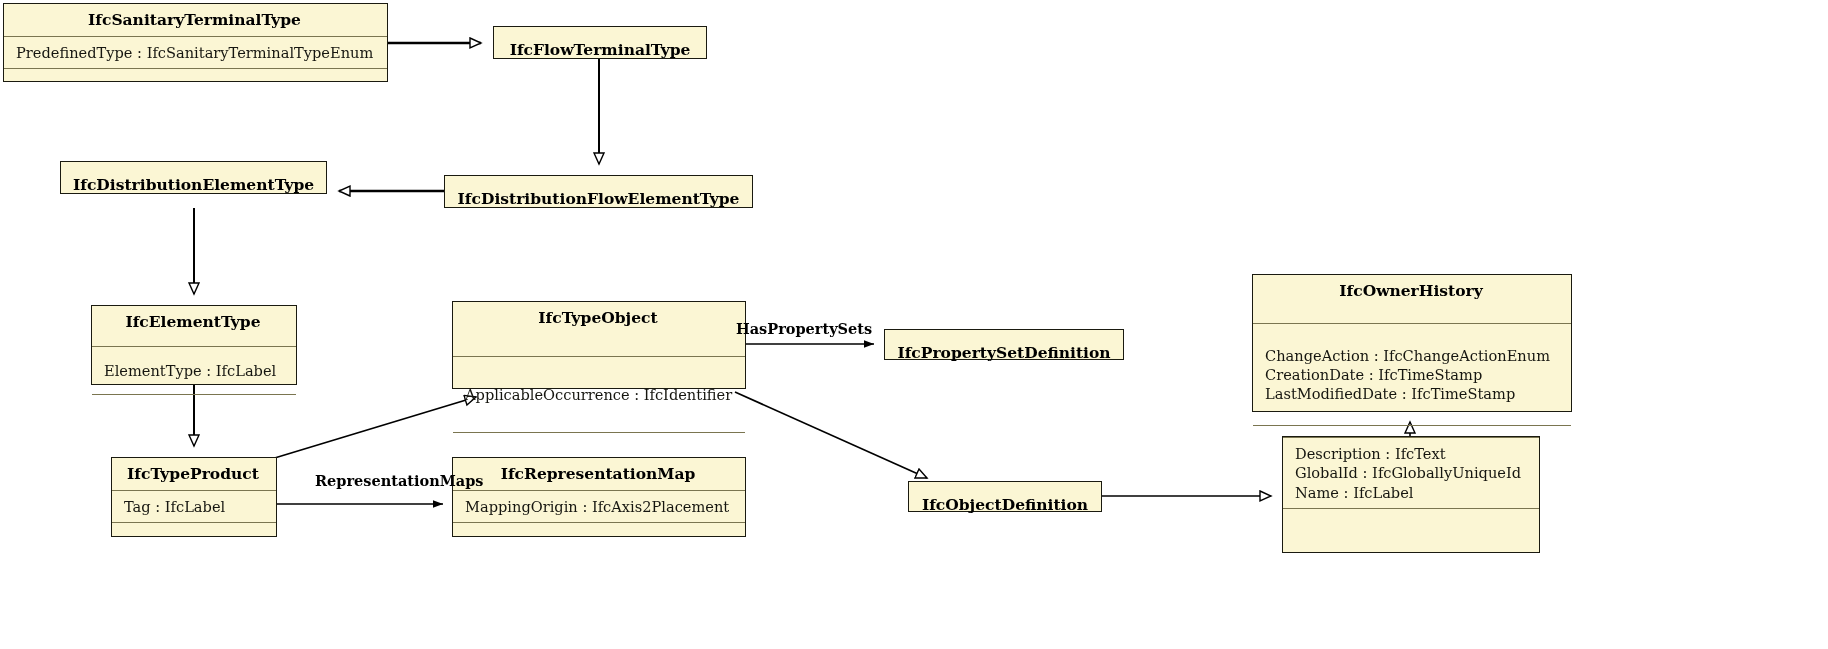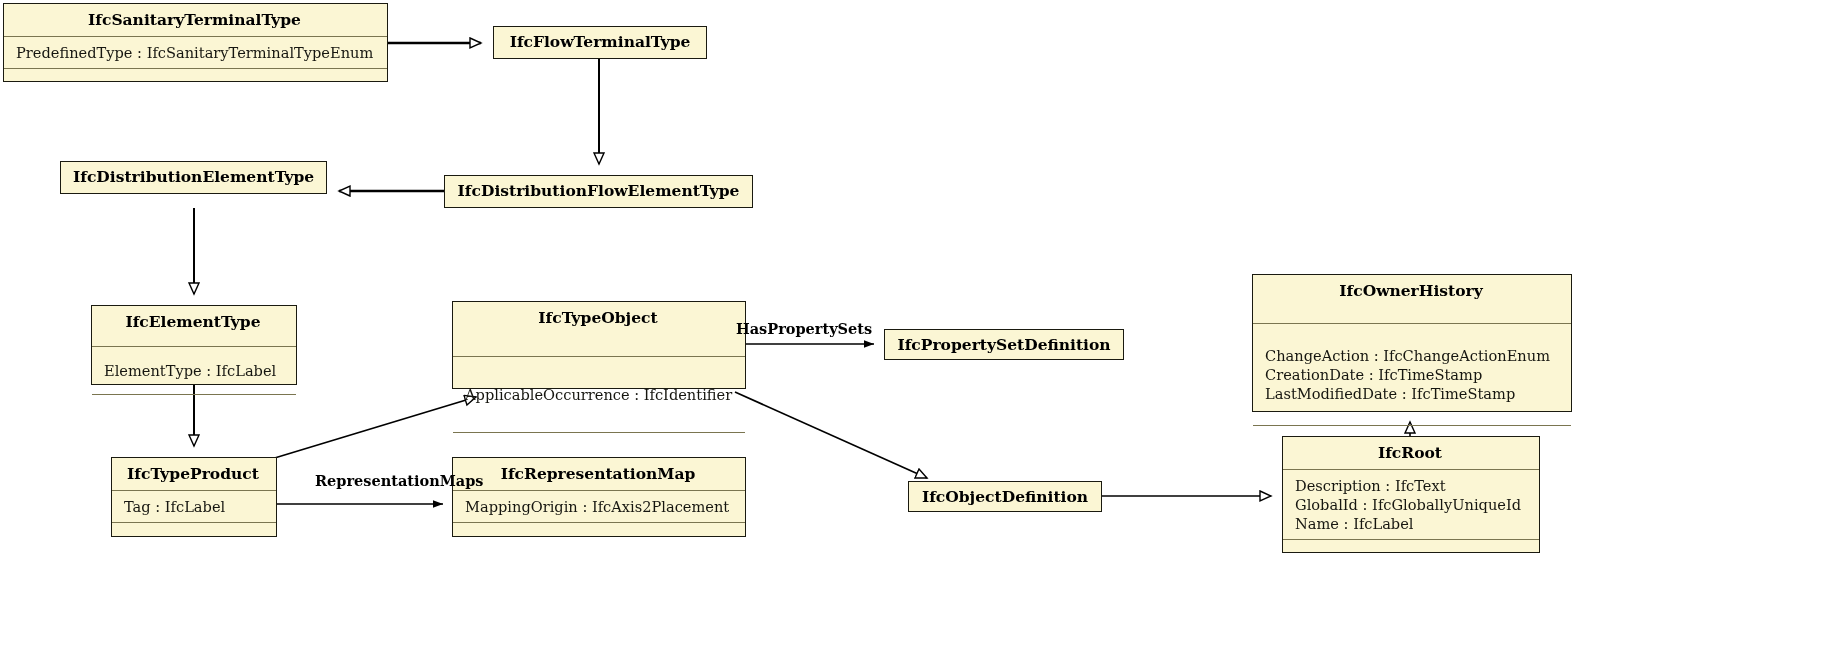"IfcFlowTerminalType" .uml-class.title-only .uml-name { margin-top: none -> 8px }
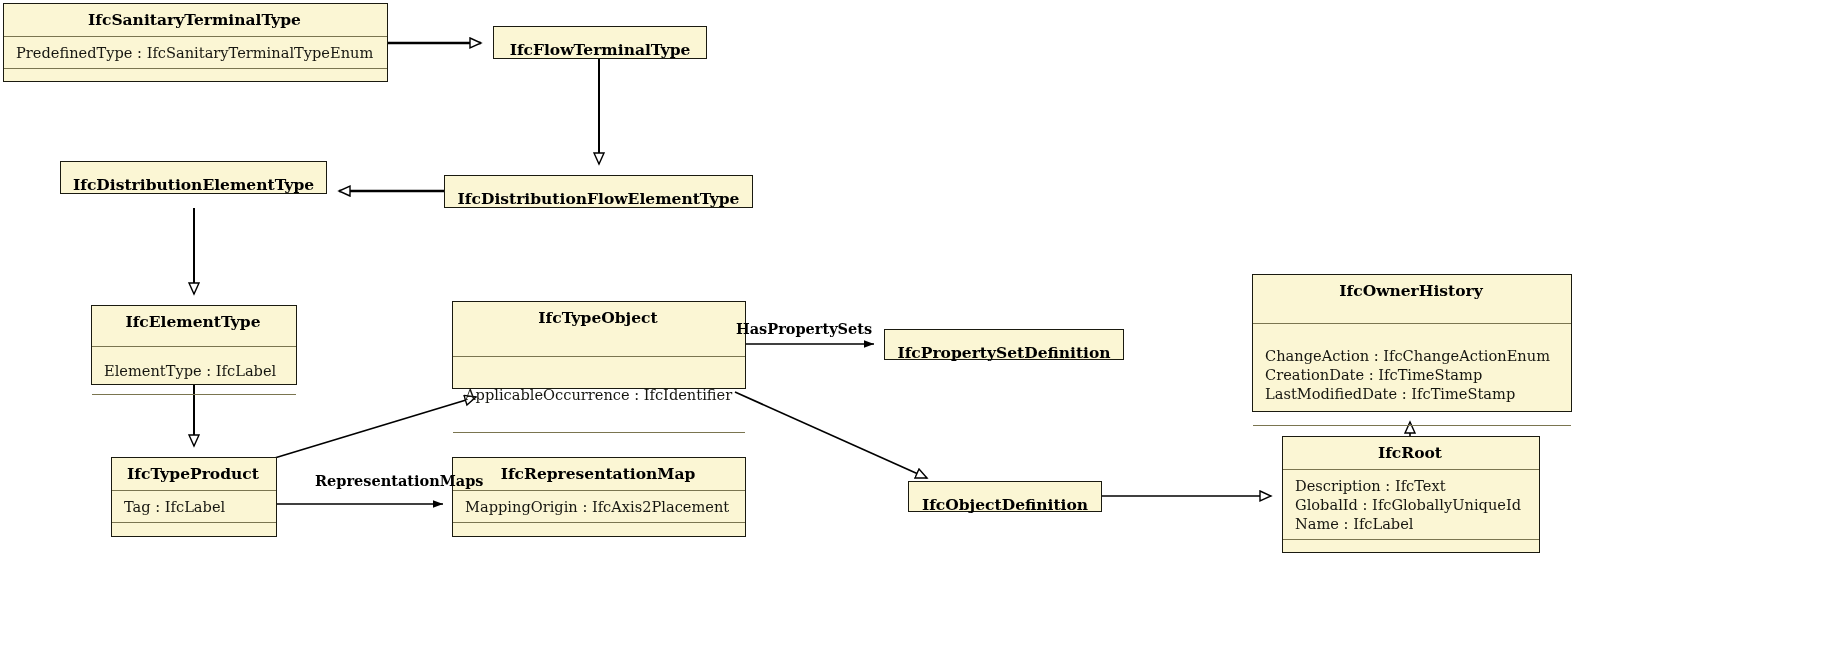"IfcRoot" div.uml-name { html: <div>IfcRoot</div> -> none }
